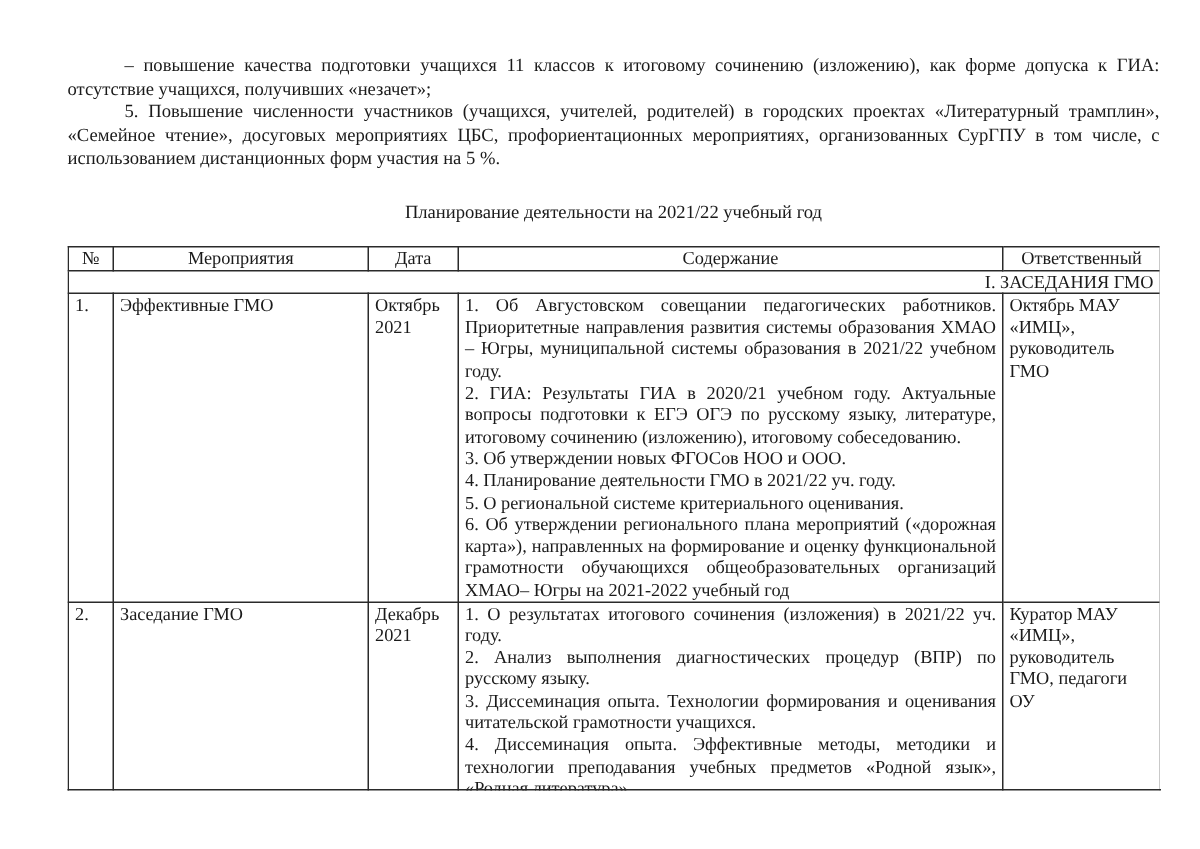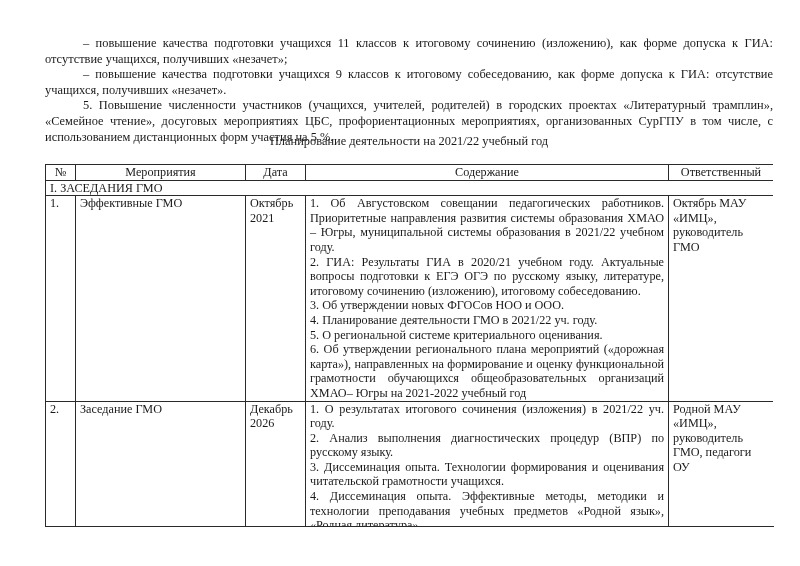"– повышение качества подготовки учащихся 9" p { html: <p>– повышение качества подготовки учащихся 9 классов к итоговому собеседованию, как форме допуска к ГИА: отсутствие учащихся, получивших «незачет».</p> -> none }
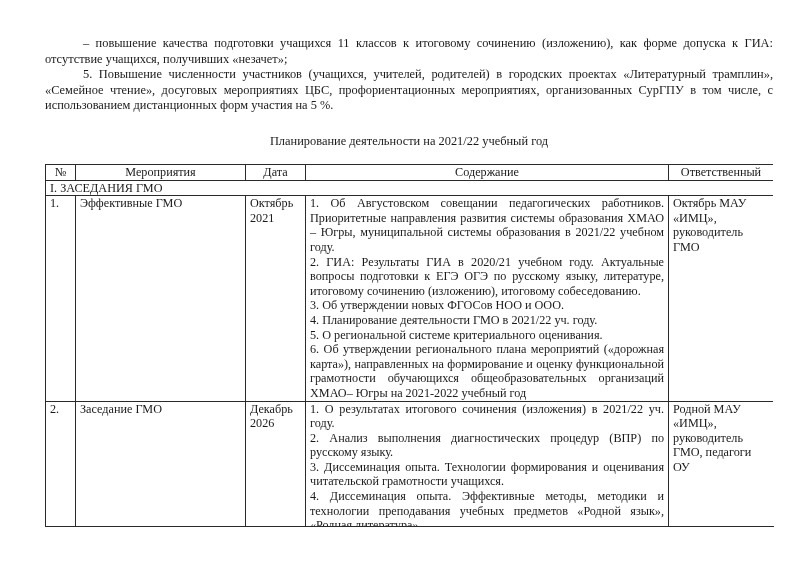"I. ЗАСЕДАНИЯ ГМО" .section td { text-align: left -> right }
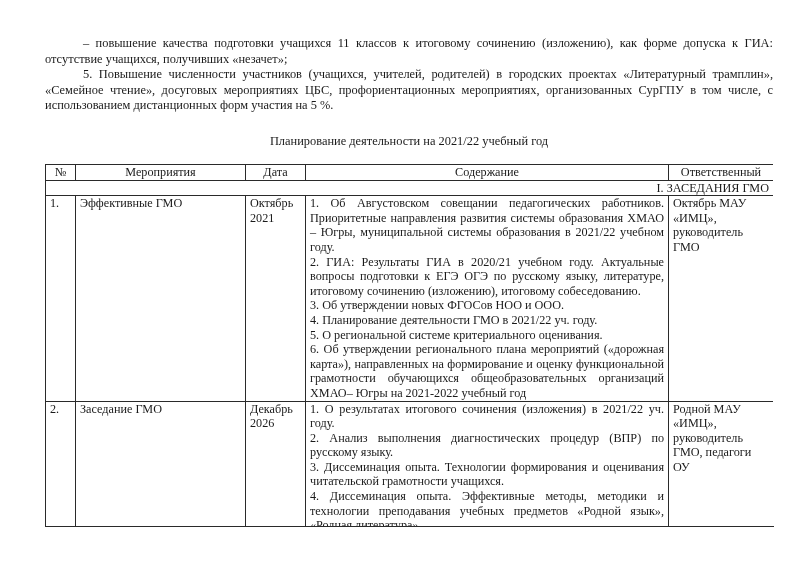"Декабрь 2026" td { text: 2026 -> 2021 }
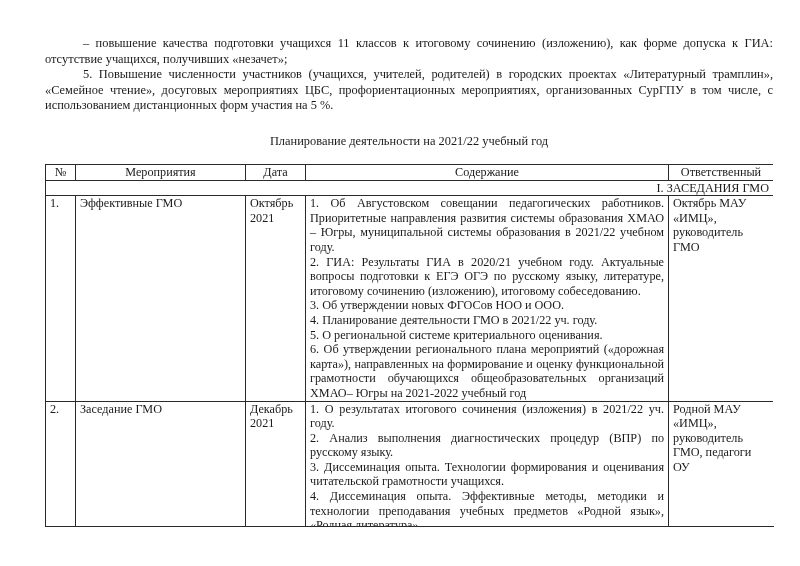"Родной МАУ «ИМЦ», руководитель ГМО," td { text: Родной -> Куратор }
